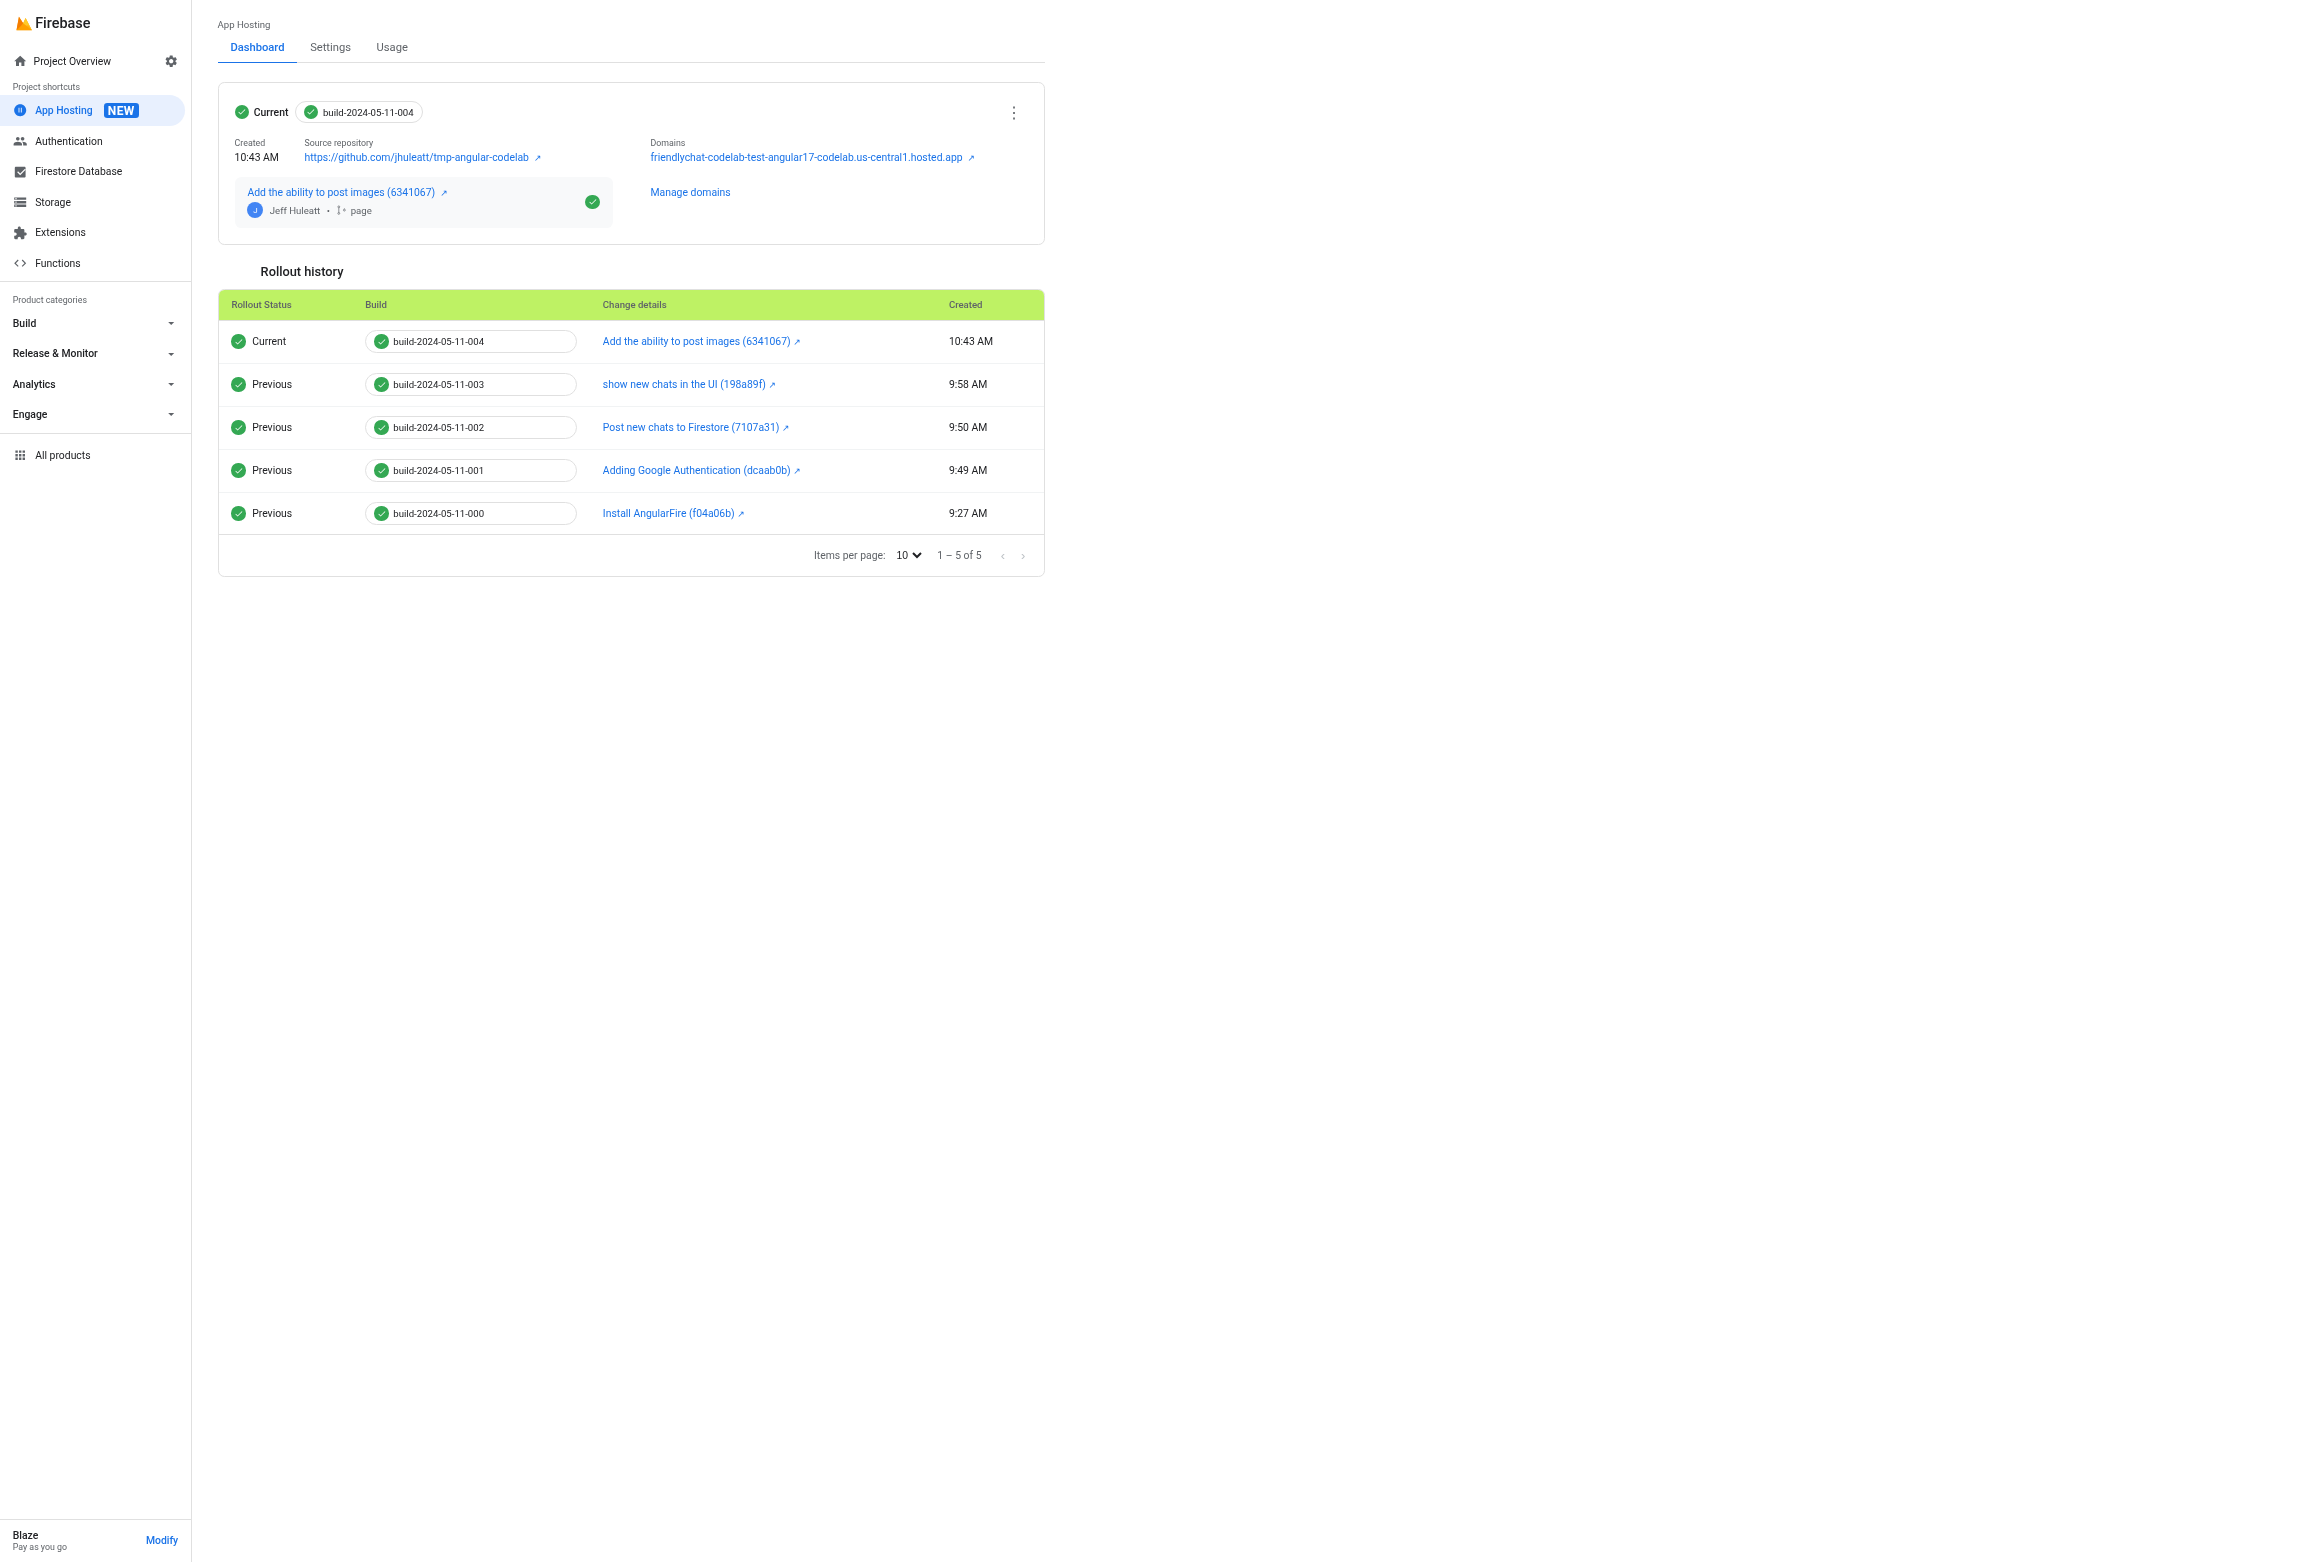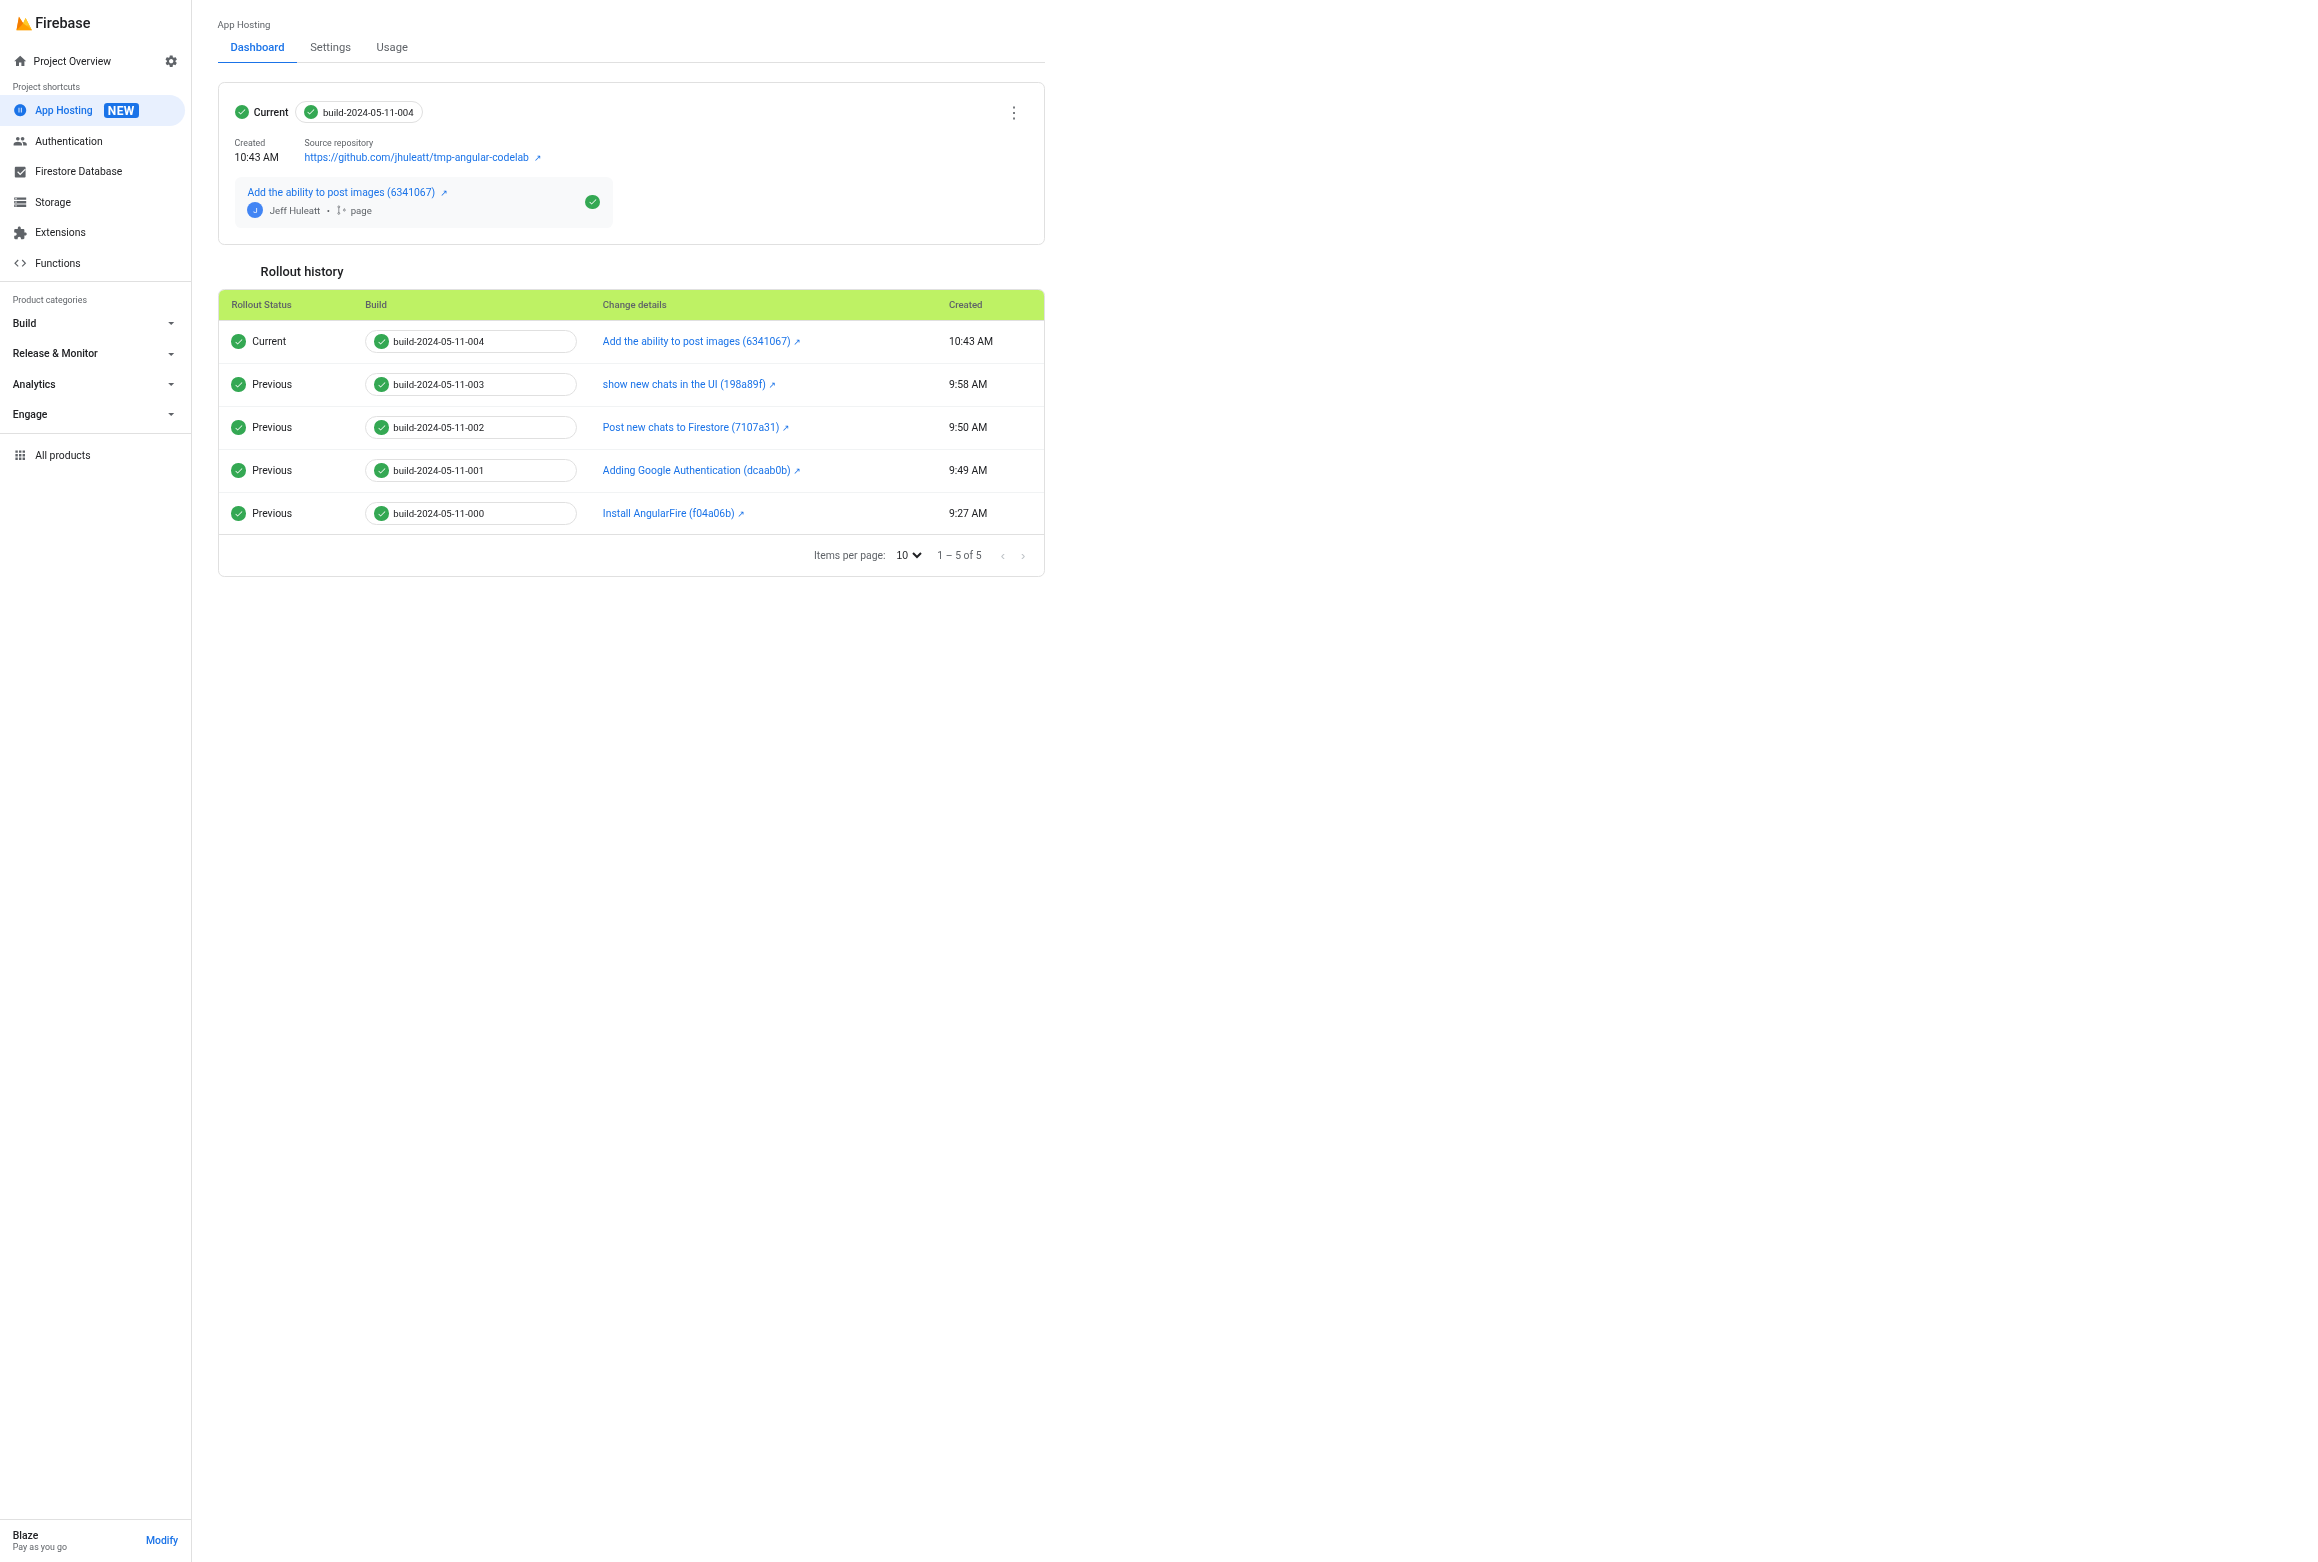"Domains" div { html: none -> <div> <div> <span>Domains</span> <a> <span>friendlychat-codelab-test-angular17-codelab.us-central1.hosted.app</span> <span>↗</span> </a> </div> <a>Manage domains</a> </div> }
